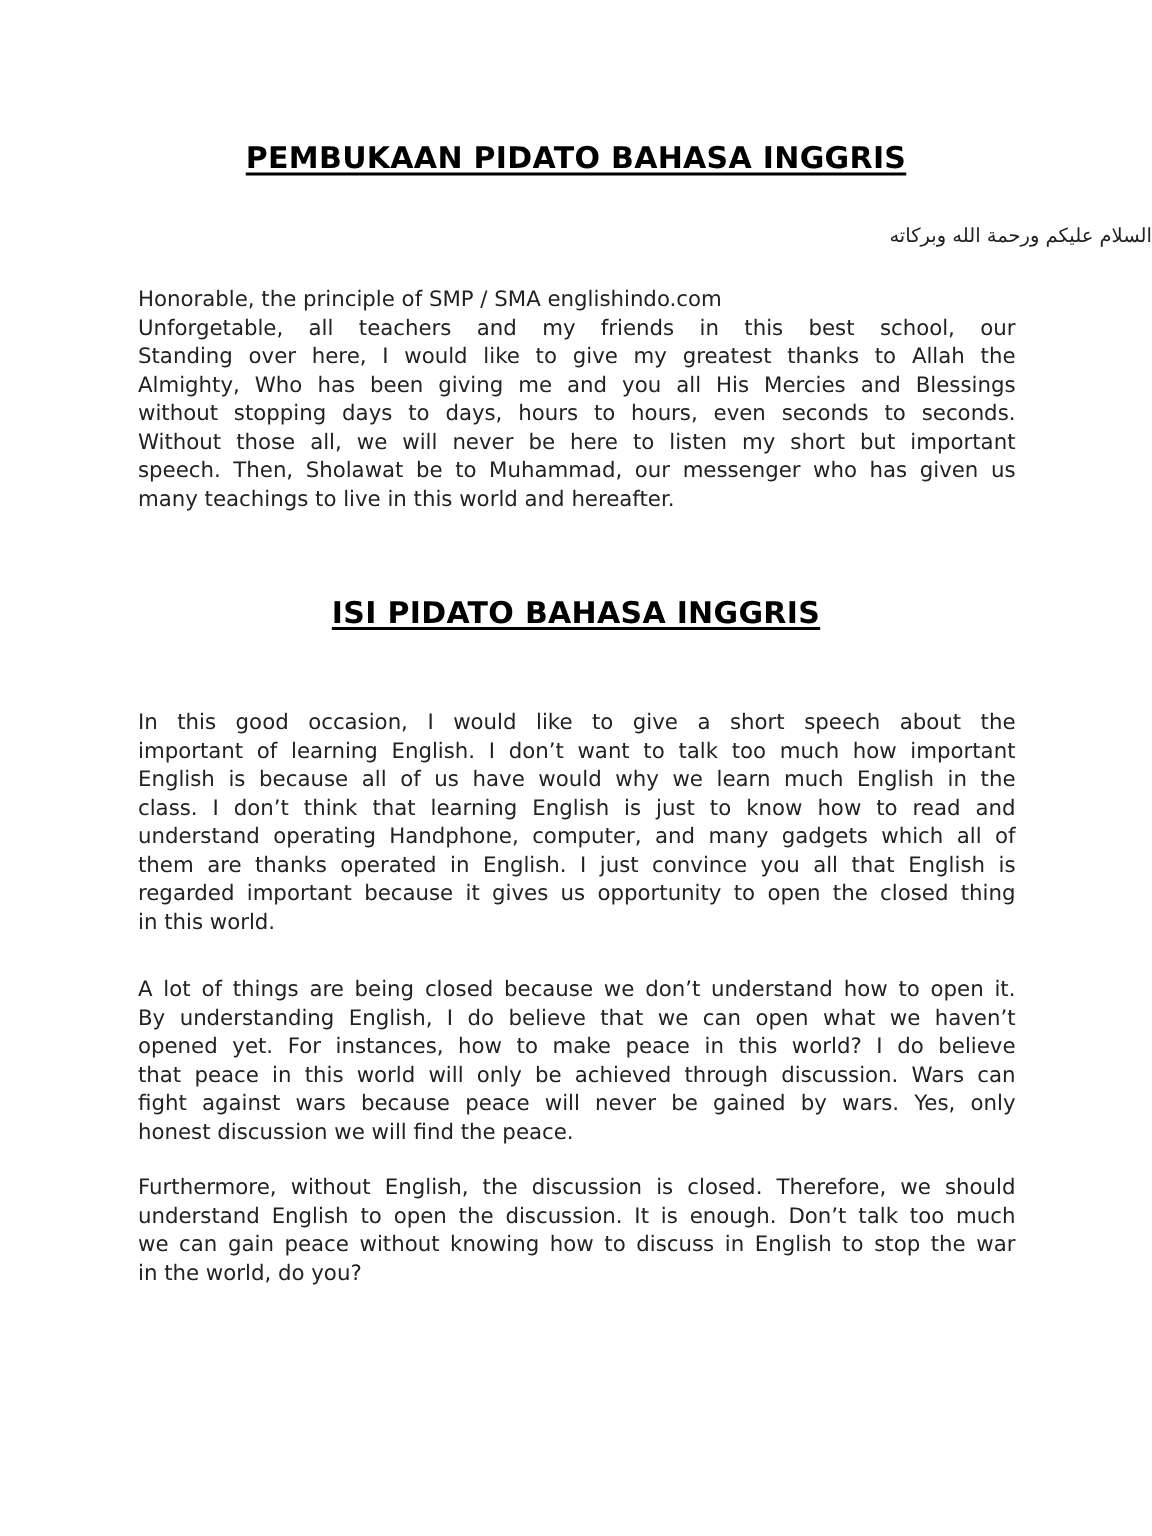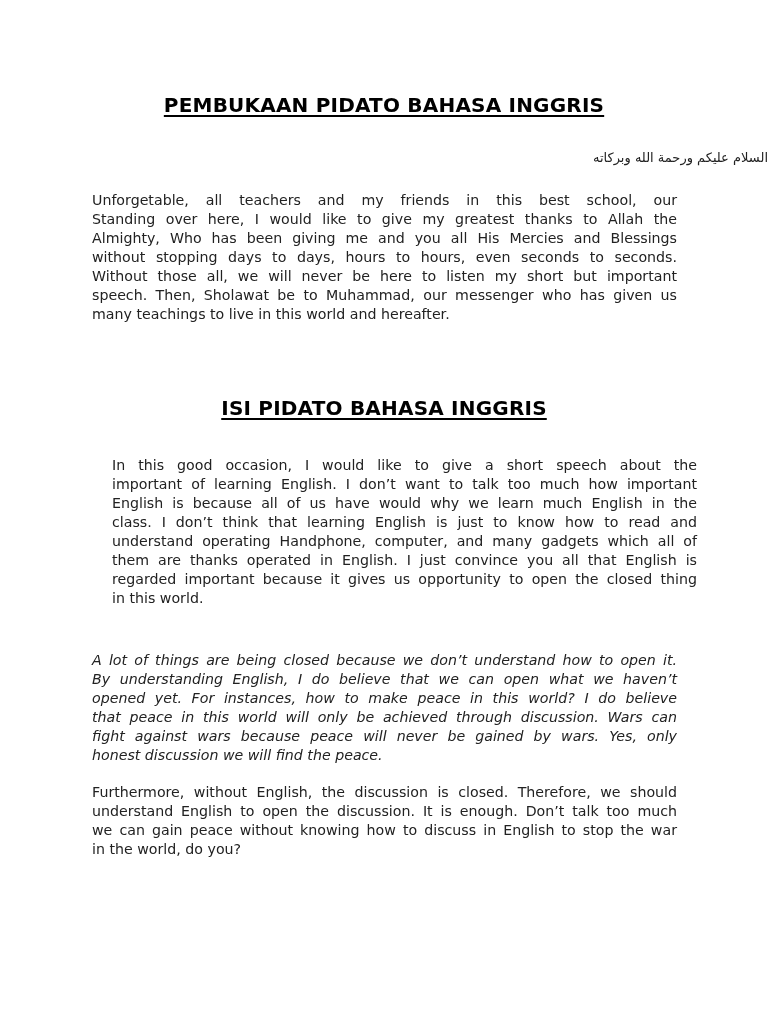"Honorable, the principle of SMP" span.line { html: none -> <span>Honorable, the principle of SMP / SMA englishindo.com</span> }
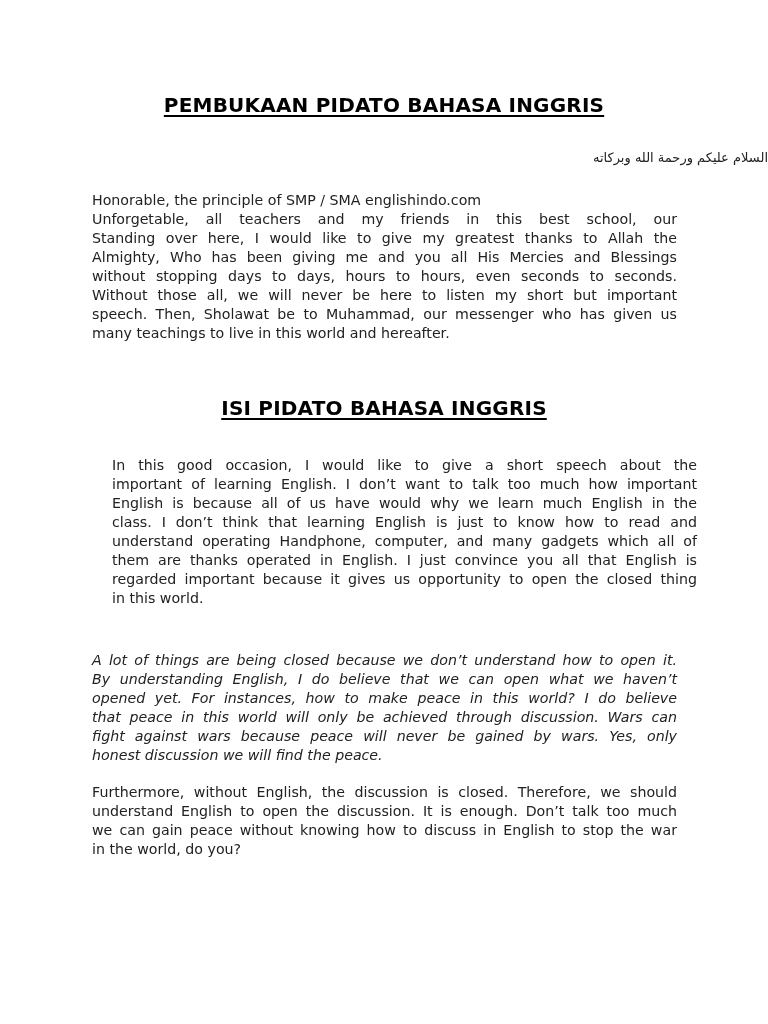"In this good occasion, I" div.para { margin-left: 20px -> none; top: 456px -> 473px }
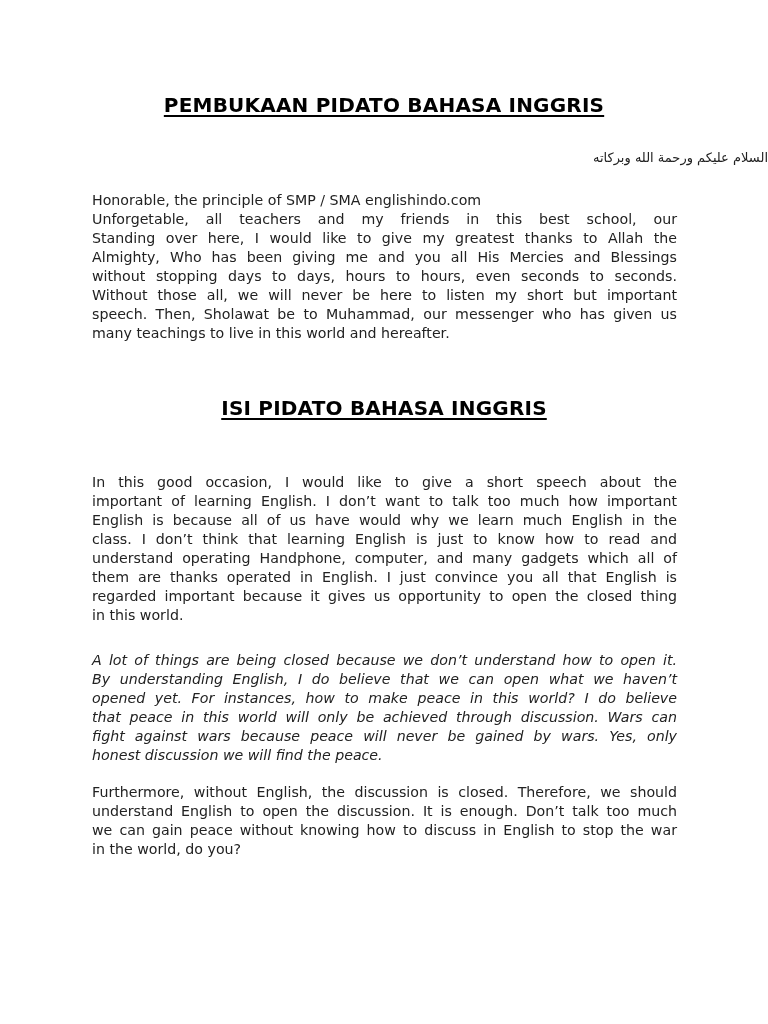"A lot of things are" div.para { font-style: italic -> none }
